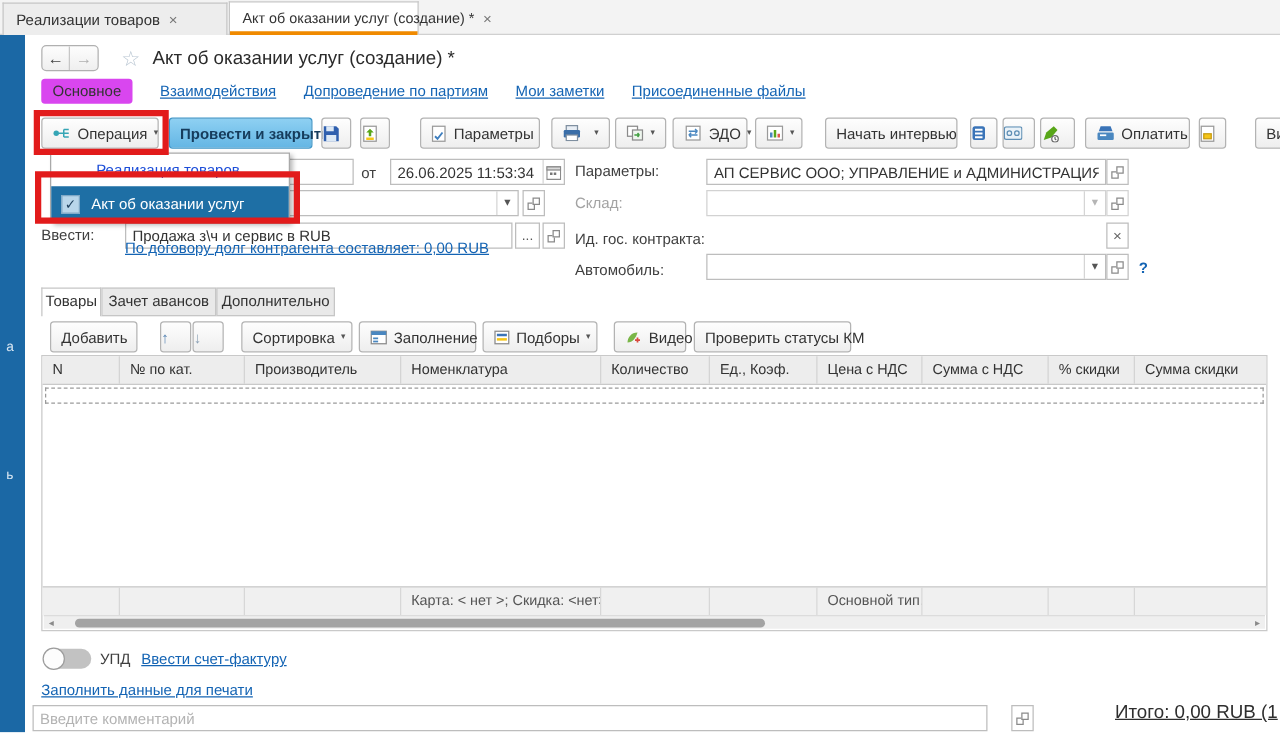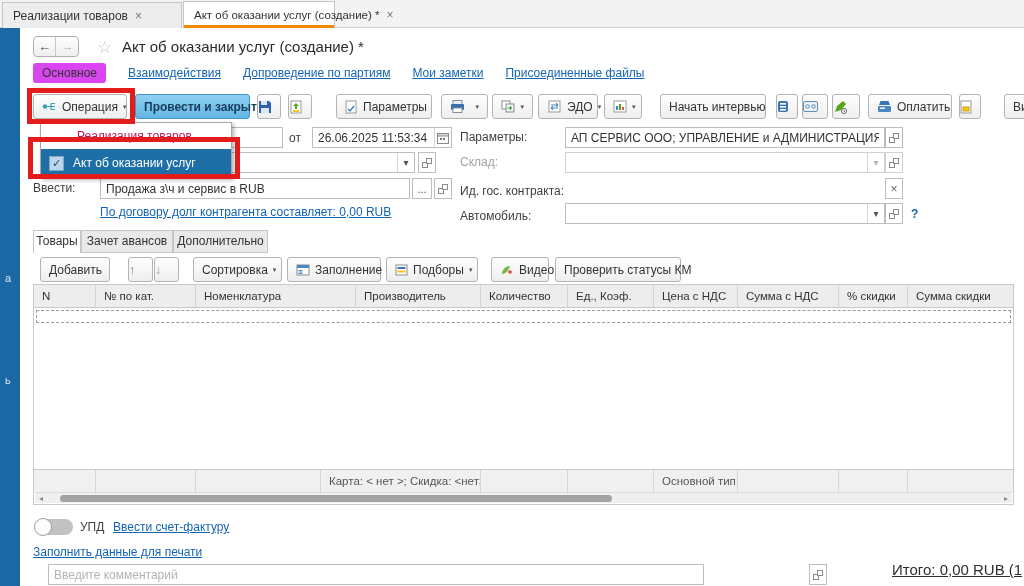"Реализация товаров" .mi1 { color: #be185d -> #1d4ed8 }
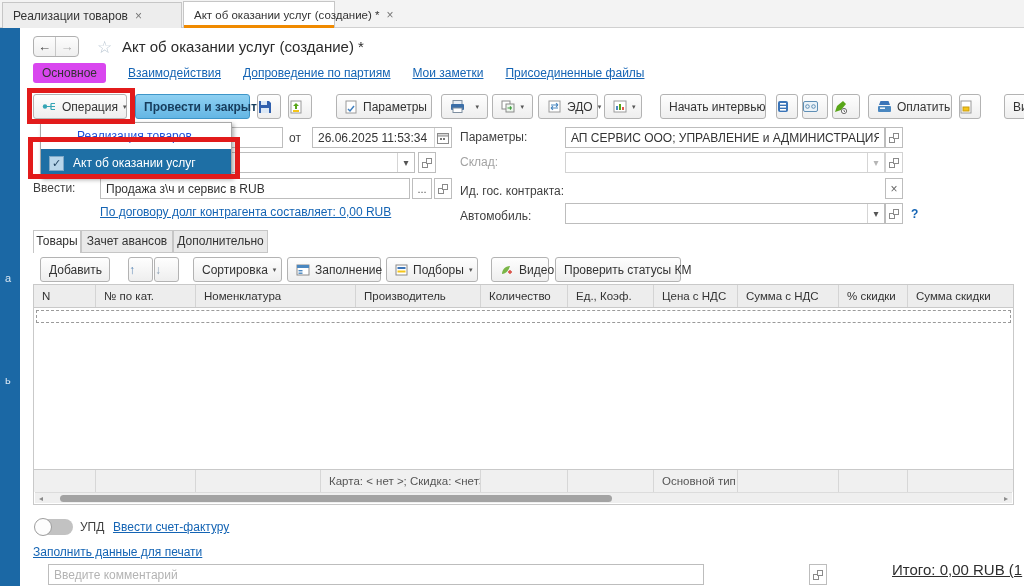"По договору долг контрагента составляет:" div.link { top: 205px -> 191px }
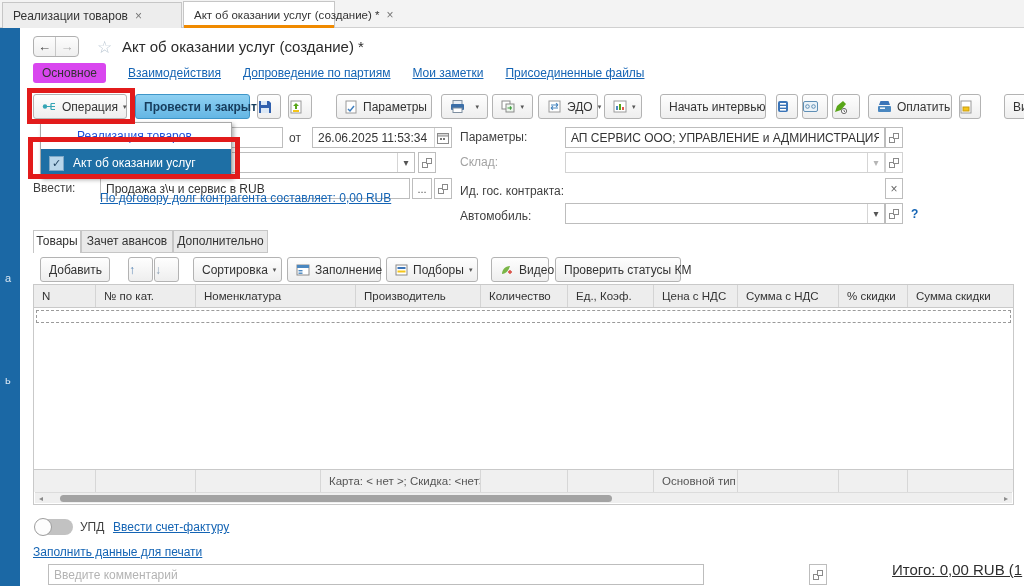"Номенклатура" div.cell { order: before "Производитель" -> after "Производитель" }
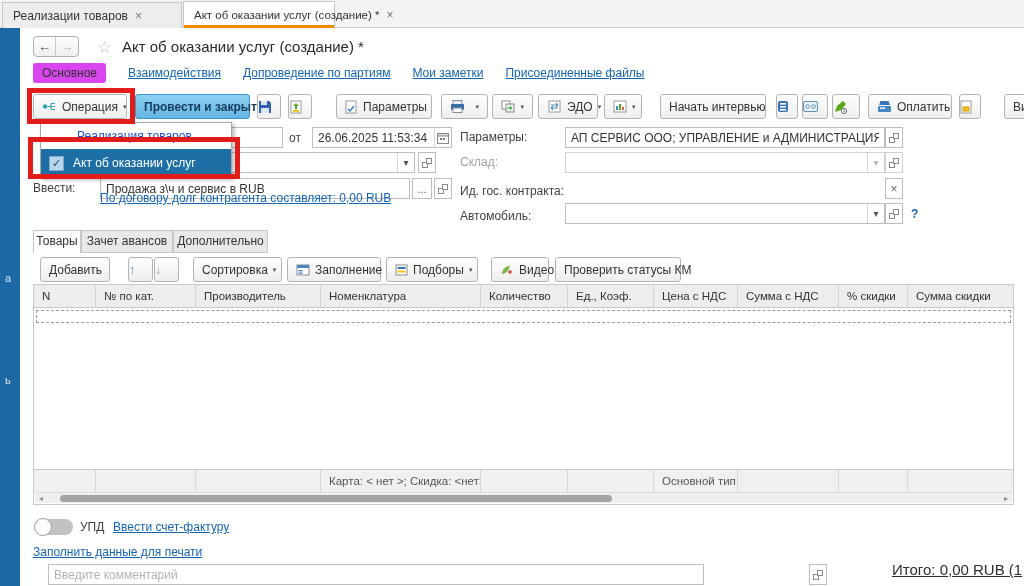"Введите комментарий" div.fld { left: 48px -> 26px; width: 656px -> 764px }
